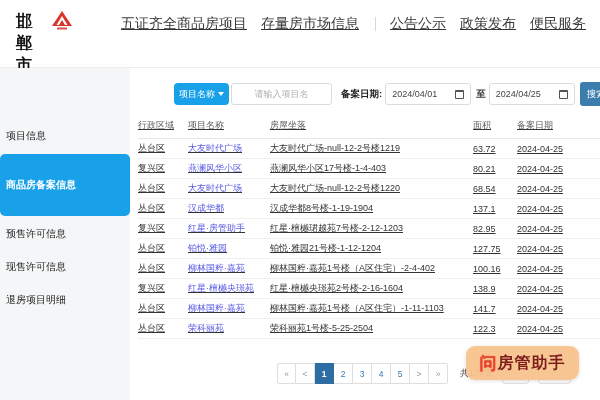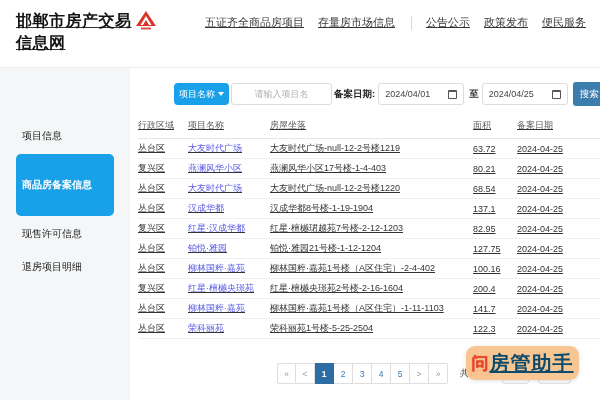"五证齐全商品房项目" .top-nav .nav-item { font-size: 11px -> 14px }
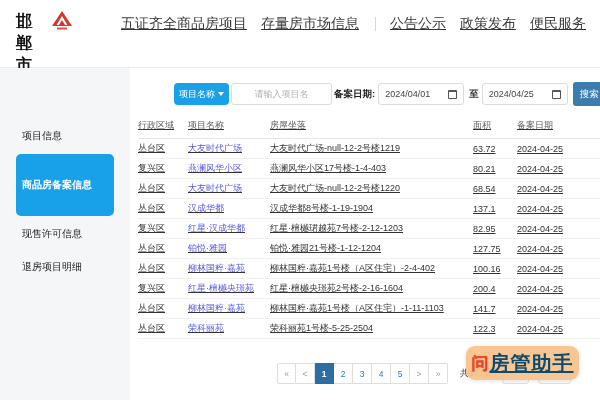"备案日期:" .date-label { margin-left: 2px -> 9px }
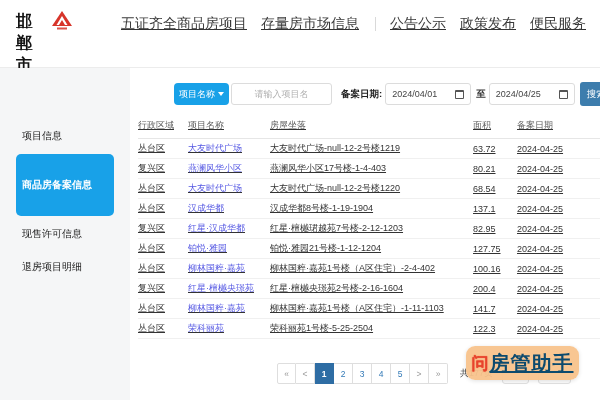"项目信息" .side-item { margin: 3px 16px -> 3px 0 }
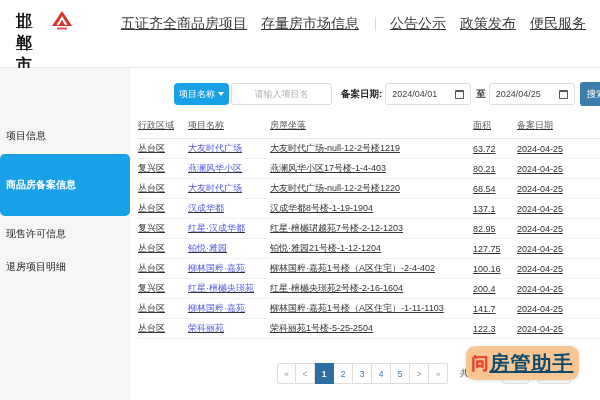"预售许可信息" div.side-item { html: none -> <div>预售许可信息</div> }
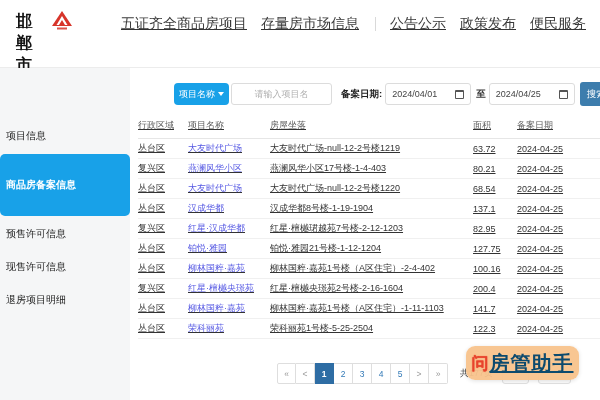"红星·汉成华都" span { text: 汉成华都 -> 房管助手 }
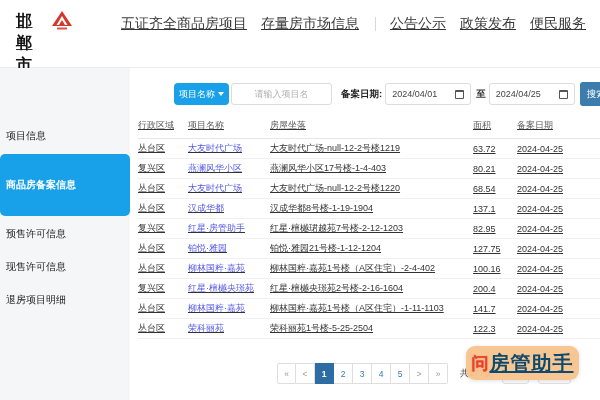"200.4" td { text: 200.4 -> 138.9 }
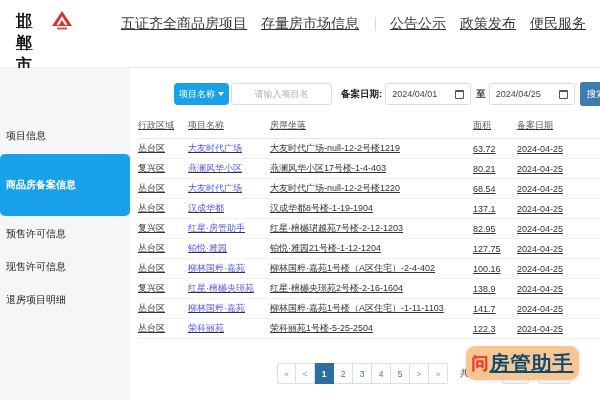"房管助手" .a-text { color: #0c4a6e -> #7f1d1d; font-size: 20px -> 16px; text-decoration: underline -> none }
